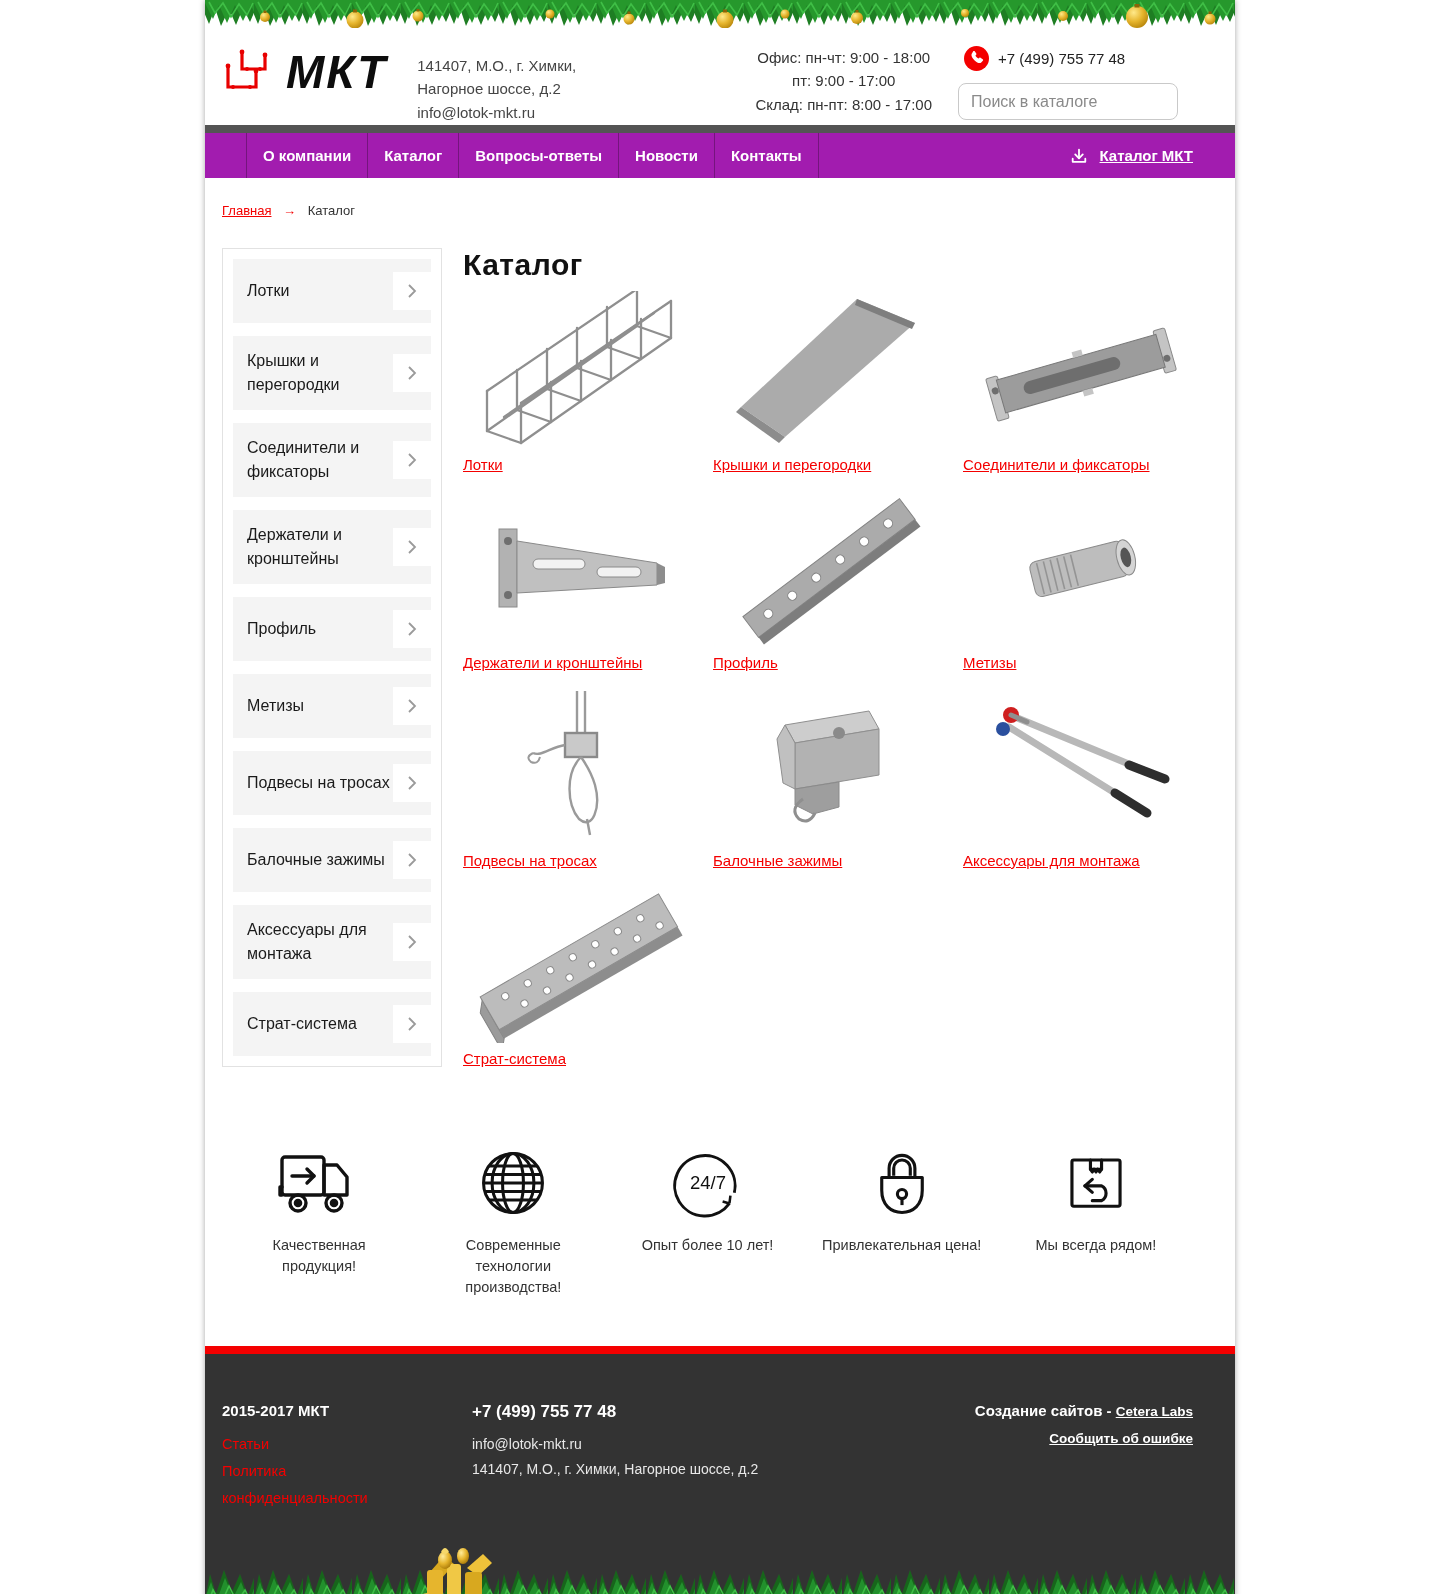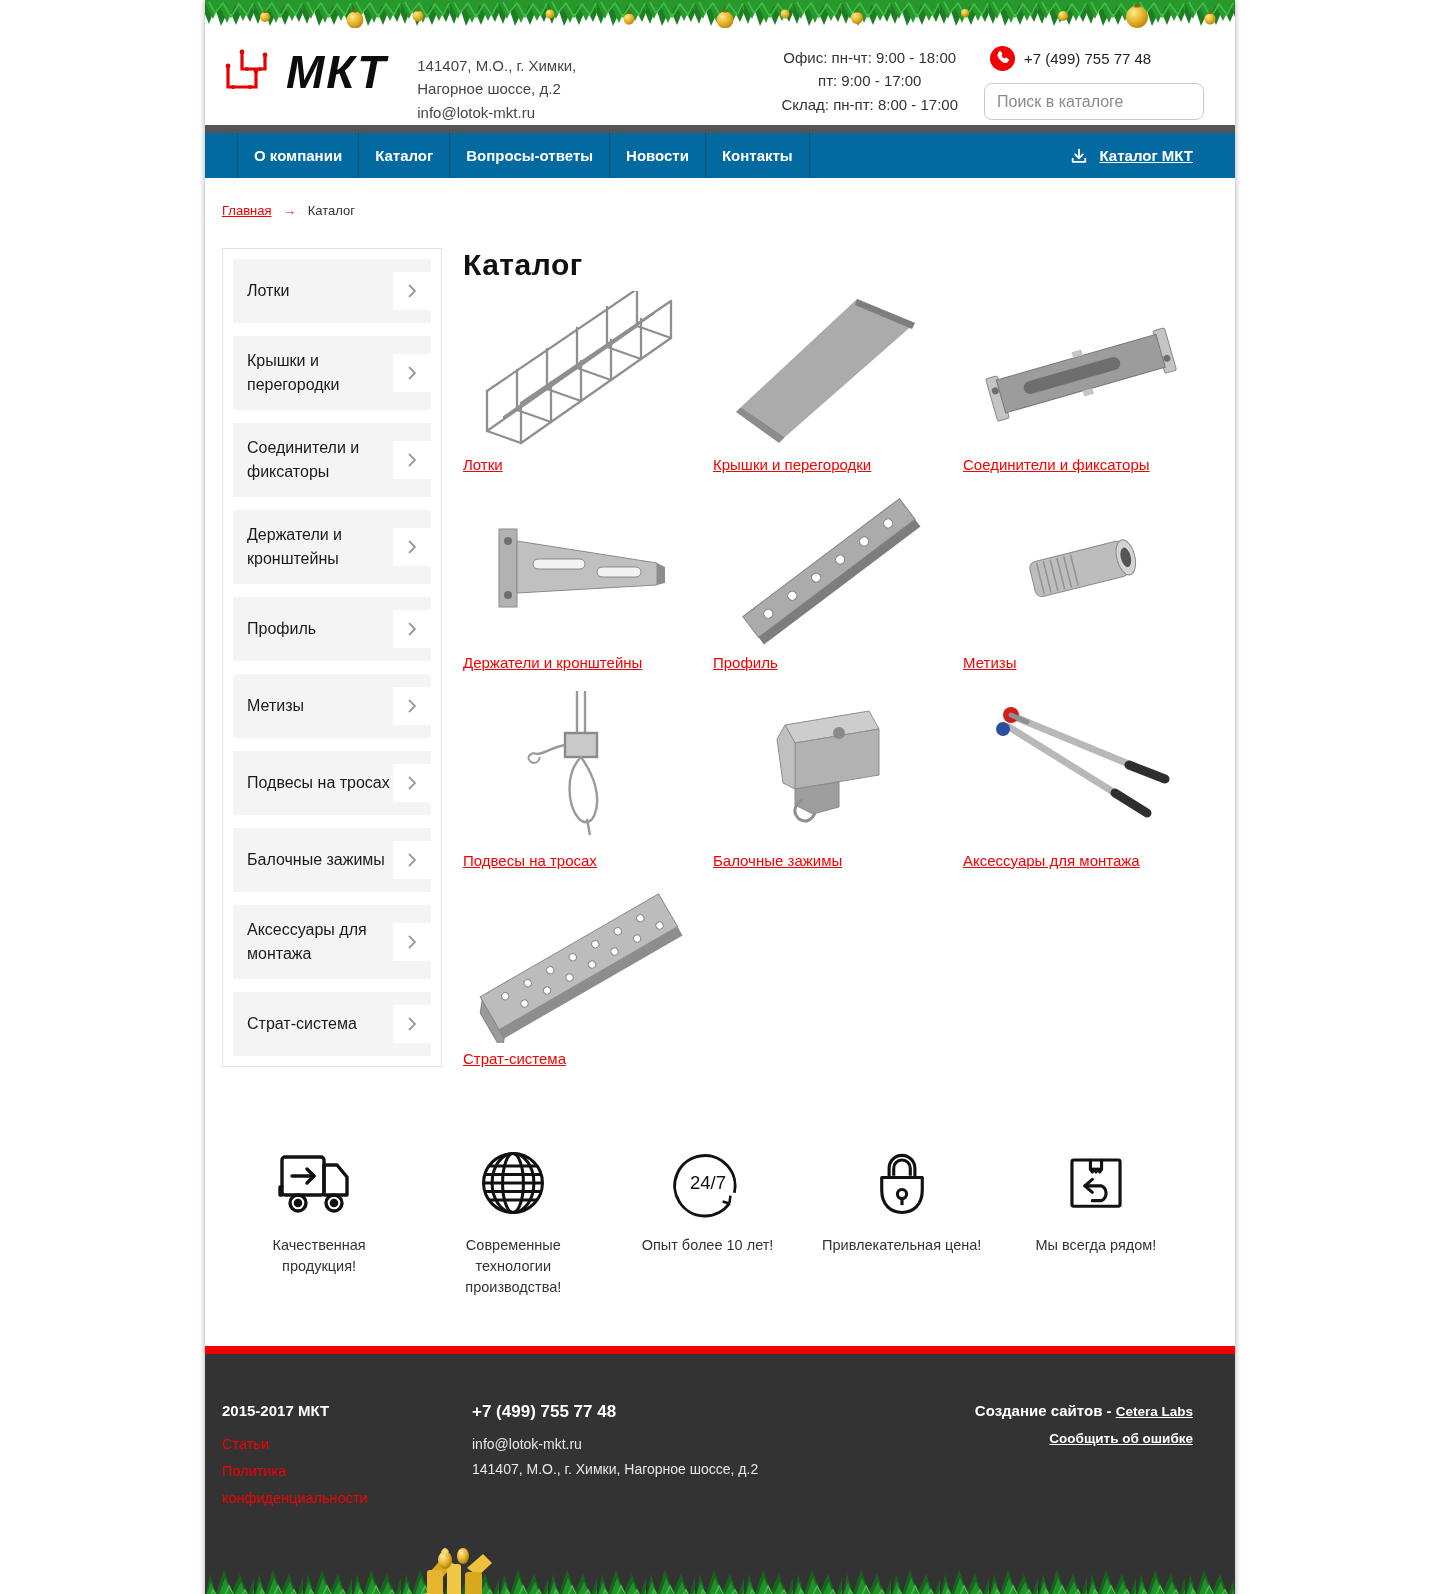"МКТ" .site-header { padding: 16px 29px 14px 15px -> 16px 55px 14px 15px }
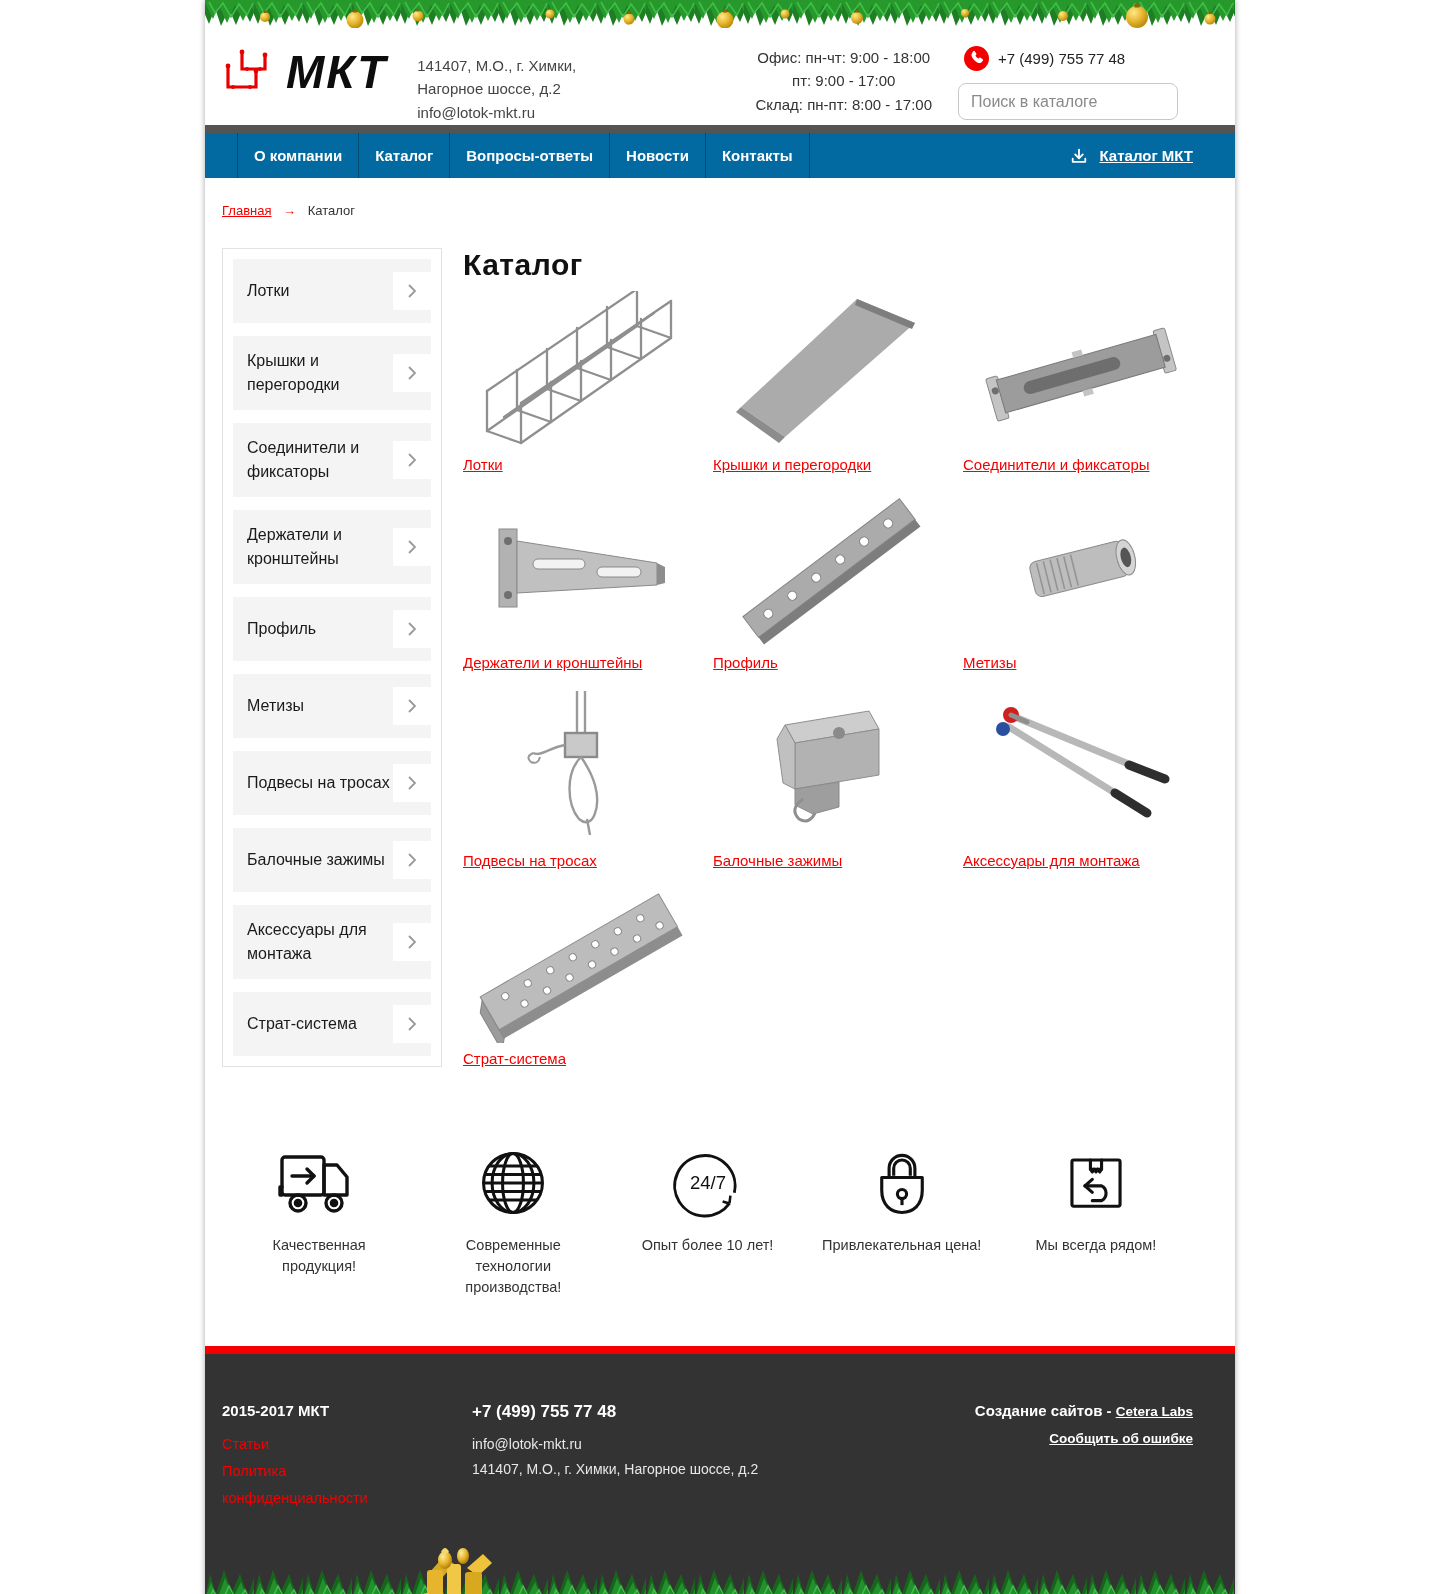"О компании" .main-nav { background: #0369a1 -> #a21caf; padding-left: 32px -> 41px }
